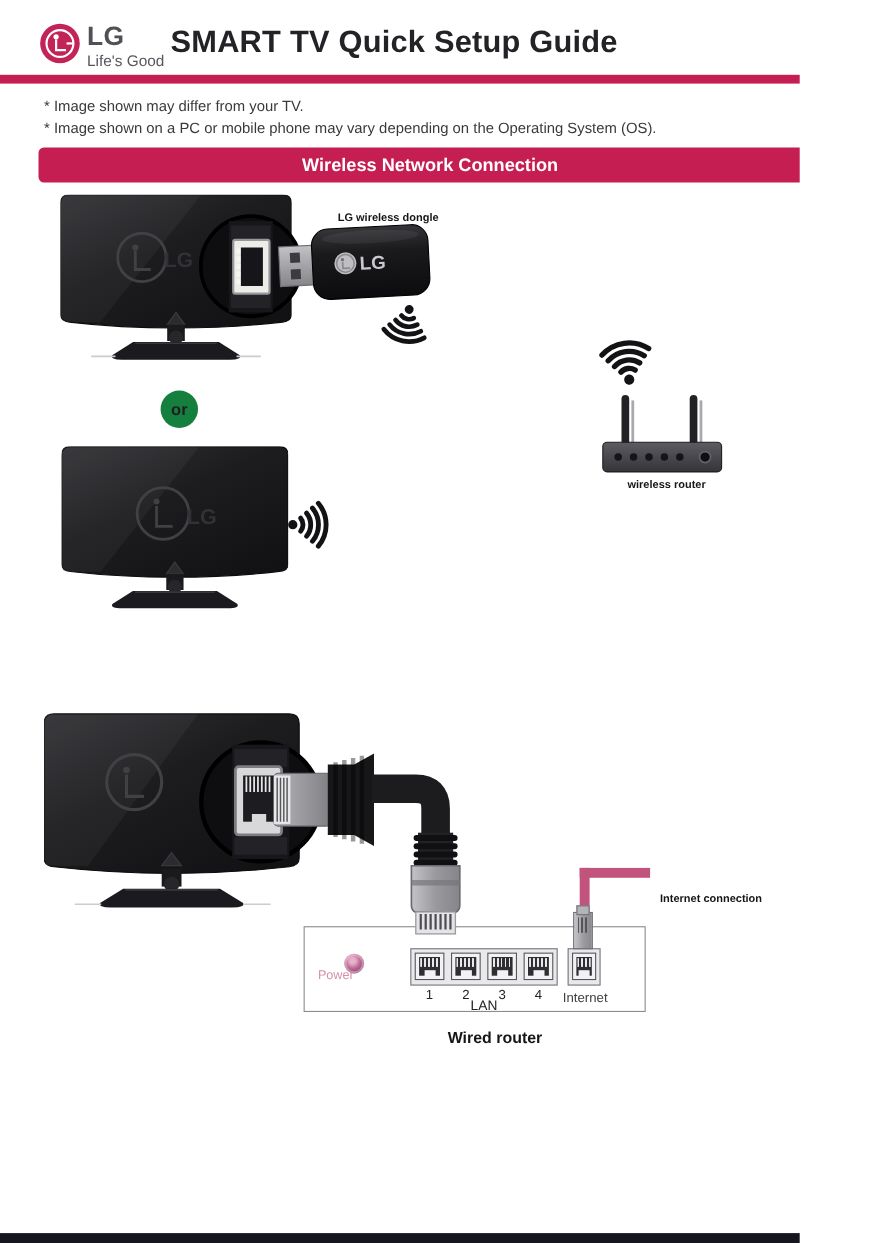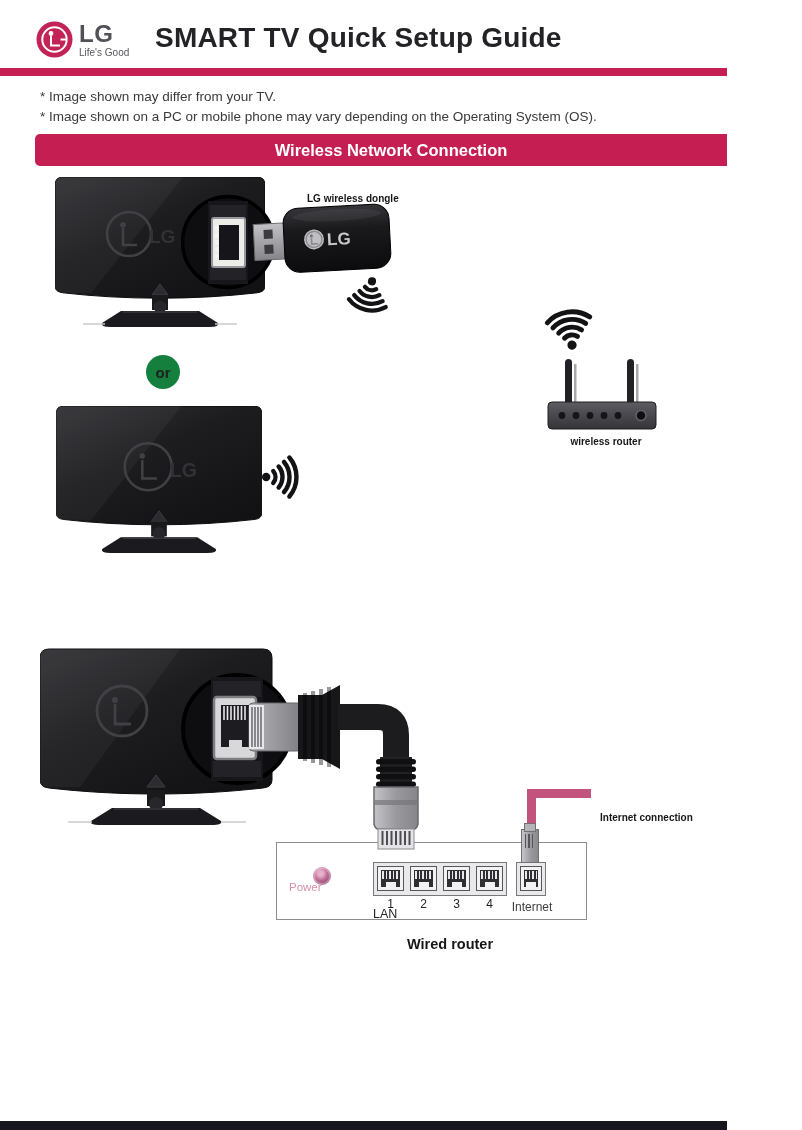"Life's Good" .brand-tag { font-size: 10px -> 14px }
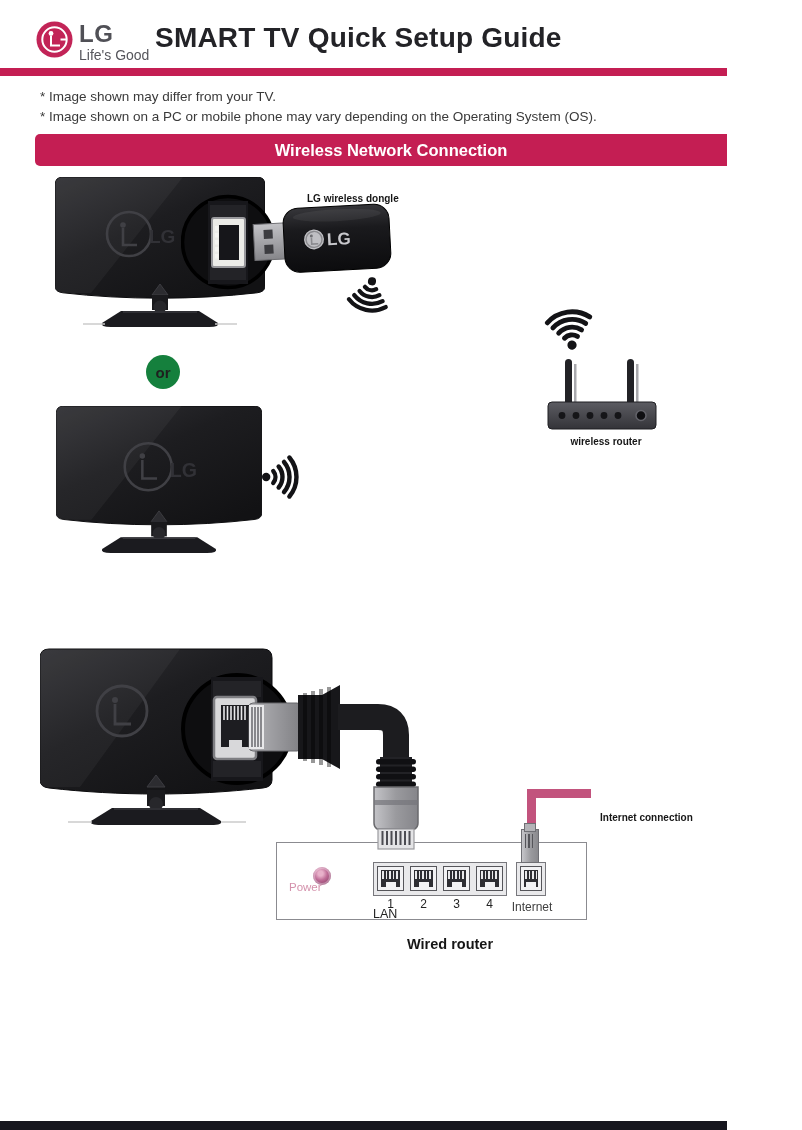"LAN" .lan-label { text-align: none -> center }
